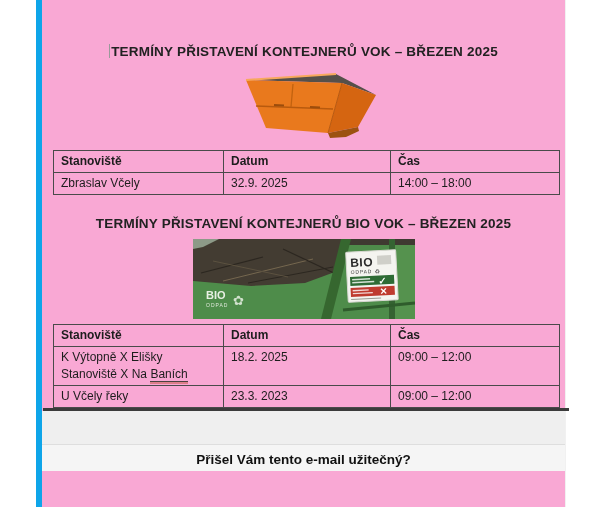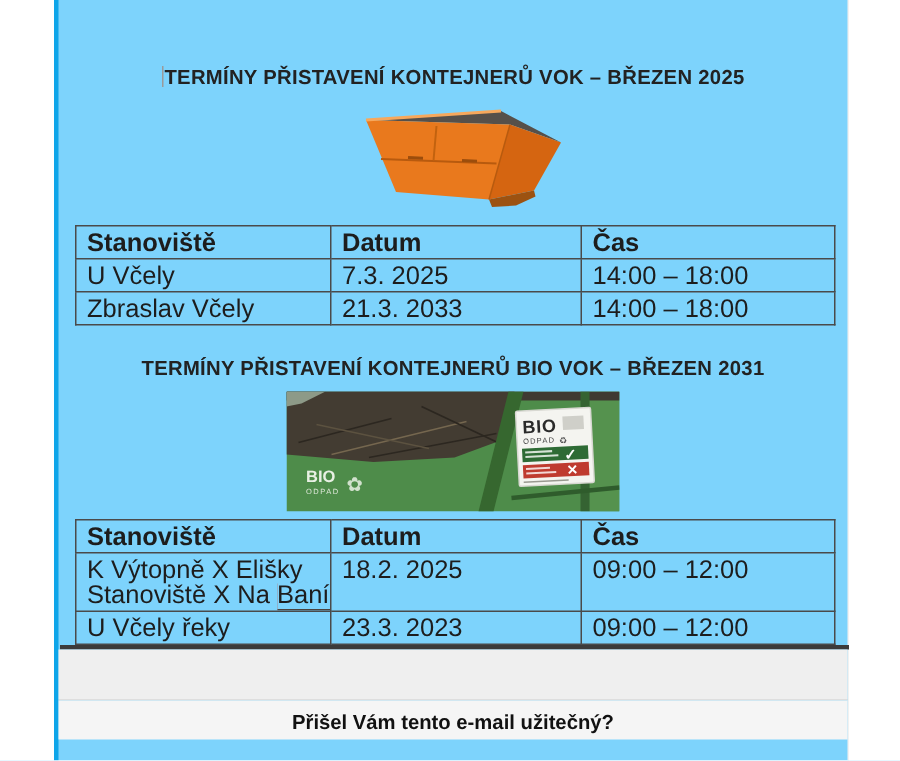"TERMÍNY PŘISTAVENÍ KONTEJNERŮ VOK –" .content { background: #7dd3fc -> #f9a8d4; border-left: 3px solid #0ea5e9 -> 6px solid #0ea5e9 }
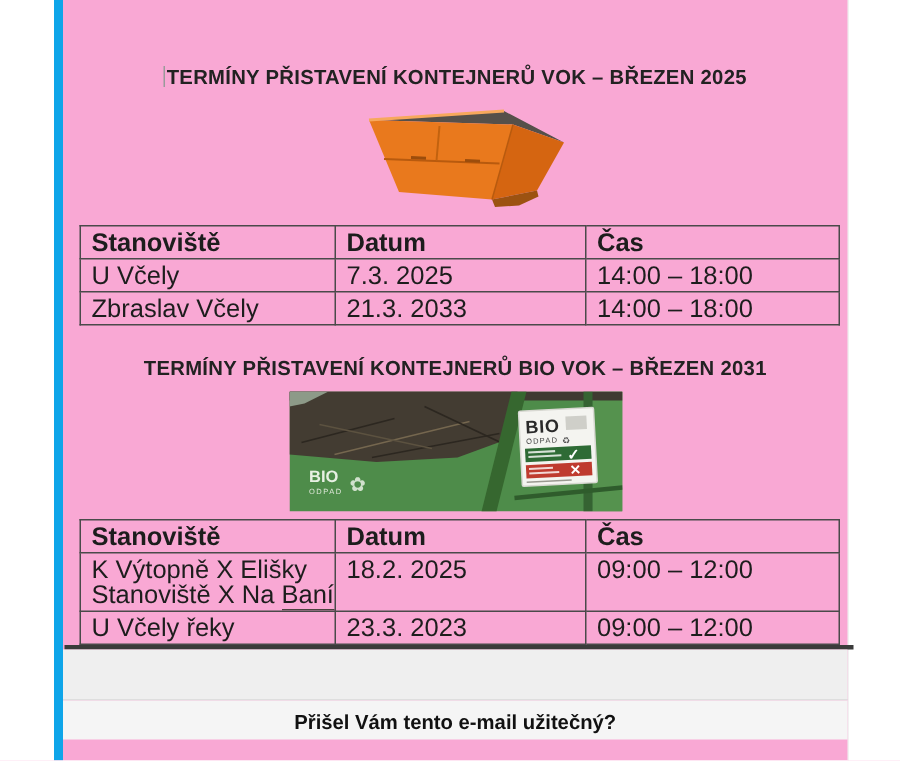"Stanoviště" table.schedule { font-size: 17px -> 12px }
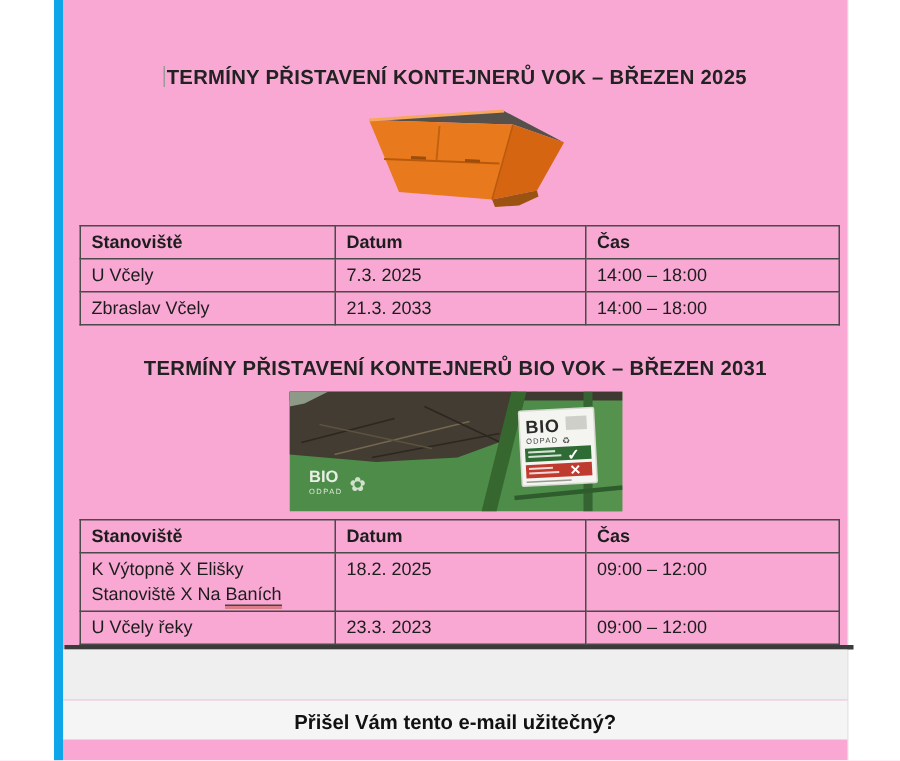"U Včely" tr { html: <tr> <td>U Včely</td> <td>7.3. 2025</td> <td>14:00 – 18:00</td> </tr> -> none }
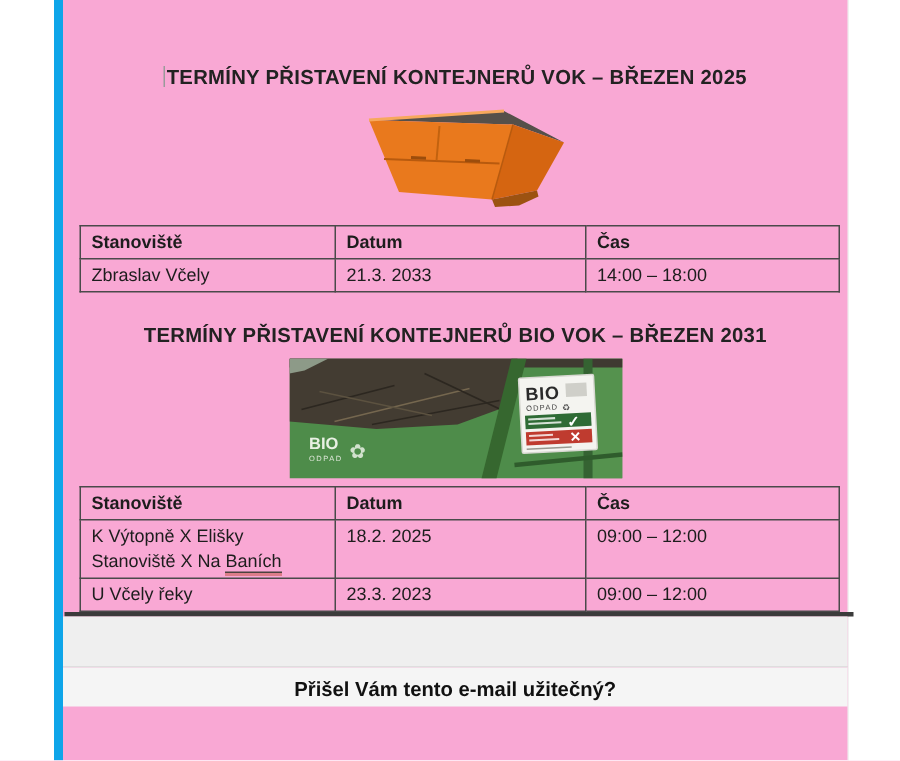"21.3. 2033" td { text: 21.3. 2033 -> 32.9. 2025 }
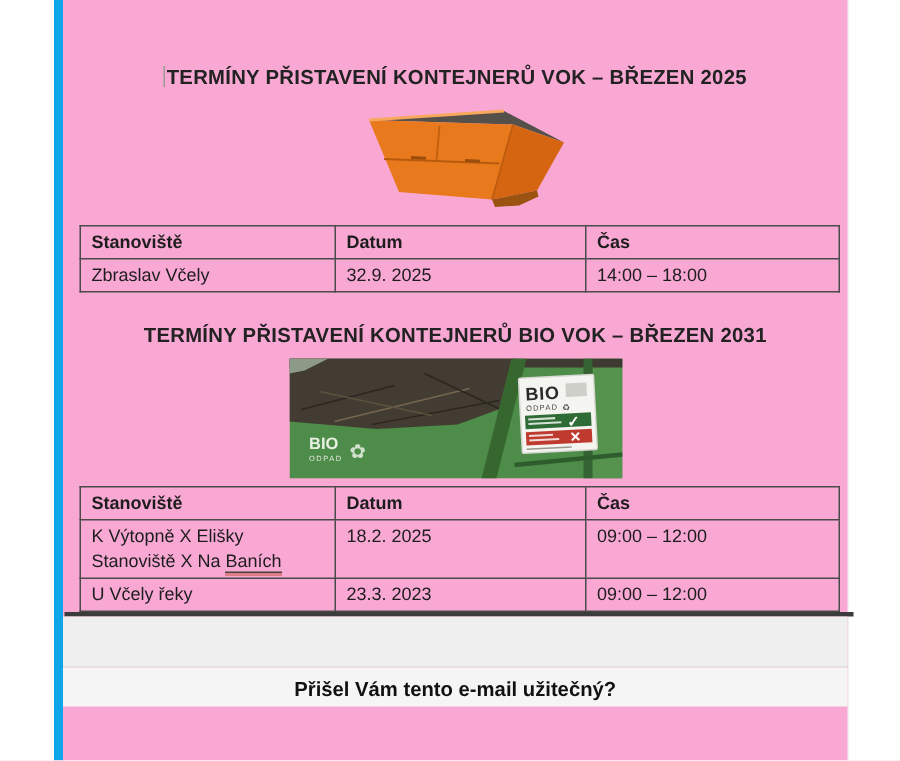"TERMÍNY PŘISTAVENÍ KONTEJNERŮ BIO VOK" span { text: 2031 -> 2025 }
